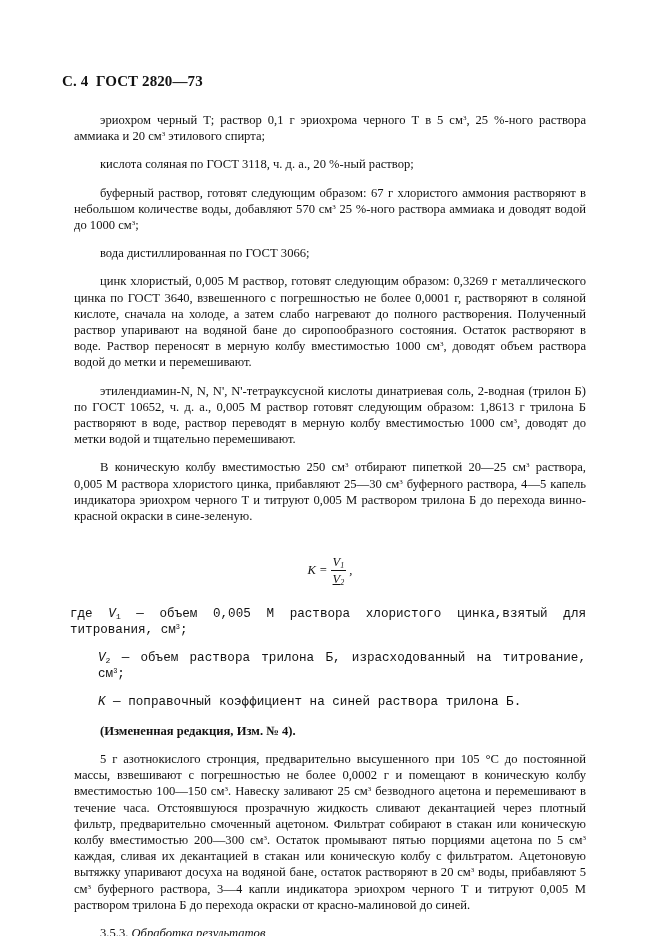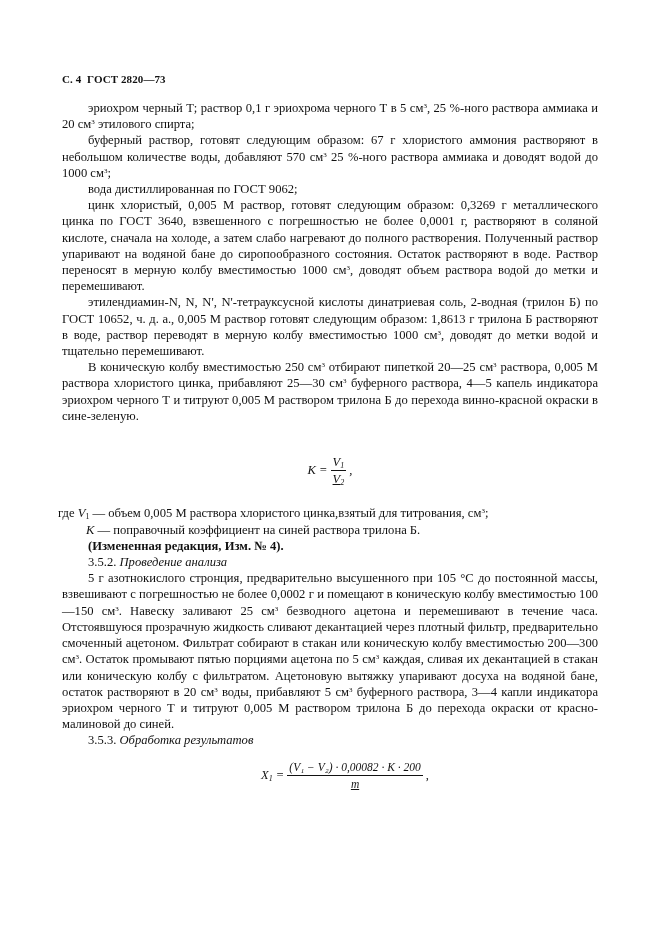"С. 4 ГОСТ 2820—73" .header { font-size: 11px -> 15px }
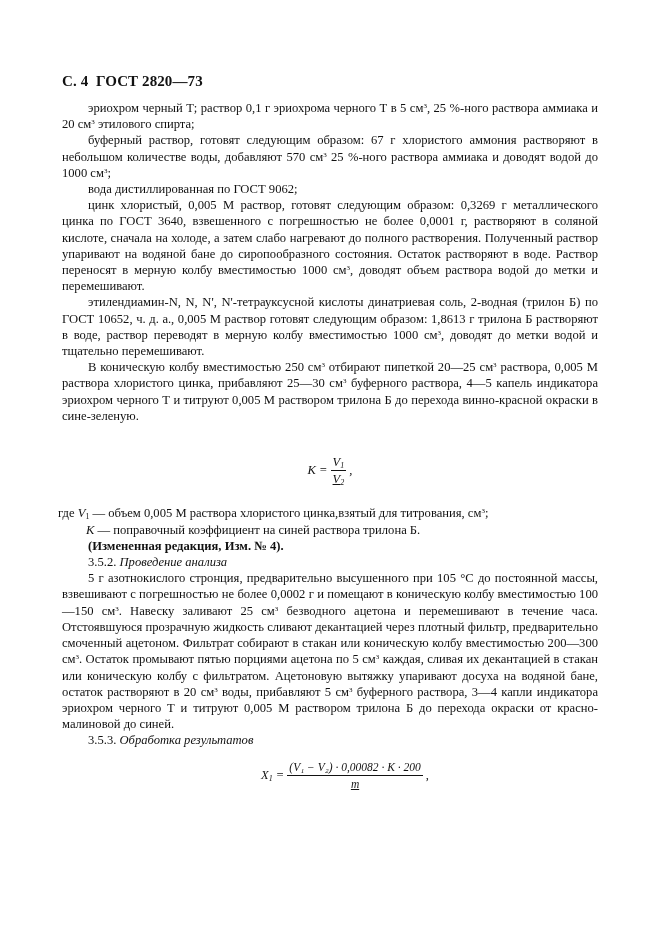"эриохром черный Т; раствор 0,1" p { margin: 0 -> 12px }
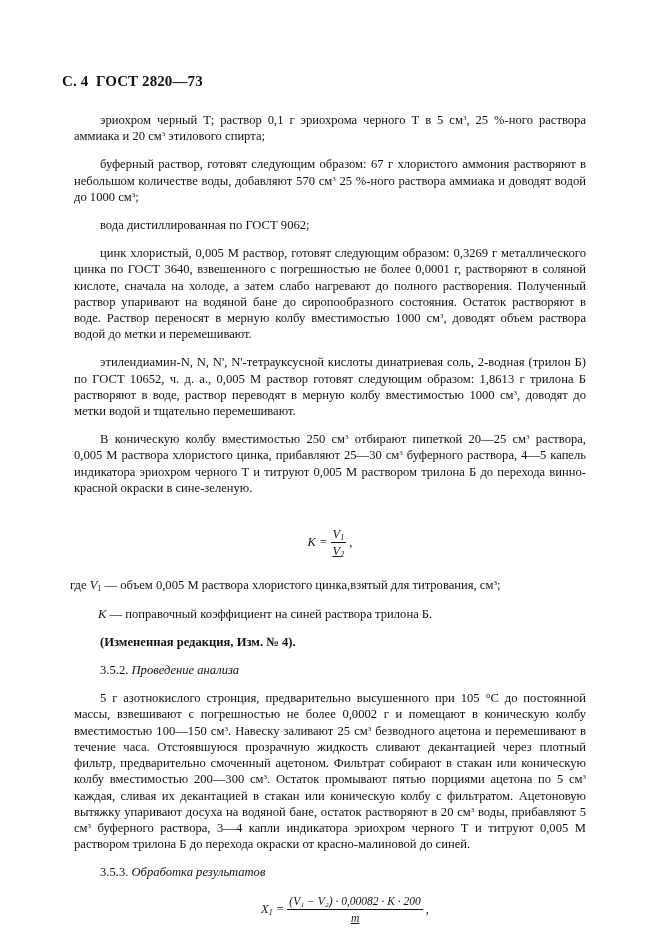"кислота соляная по ГОСТ 3118," p.ind { html: none -> <p>кислота соляная по ГОСТ 3118, ч. д. а., 20 %-ный раствор;</p> }
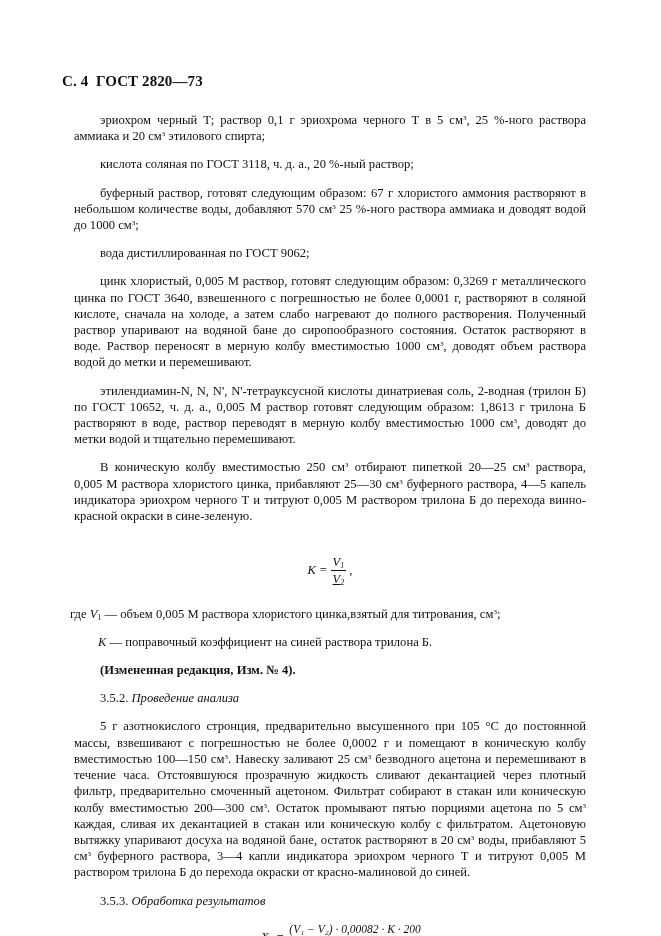"вода дистиллированная по ГОСТ 9062;" p.ind { text: 9062 -> 3066 }
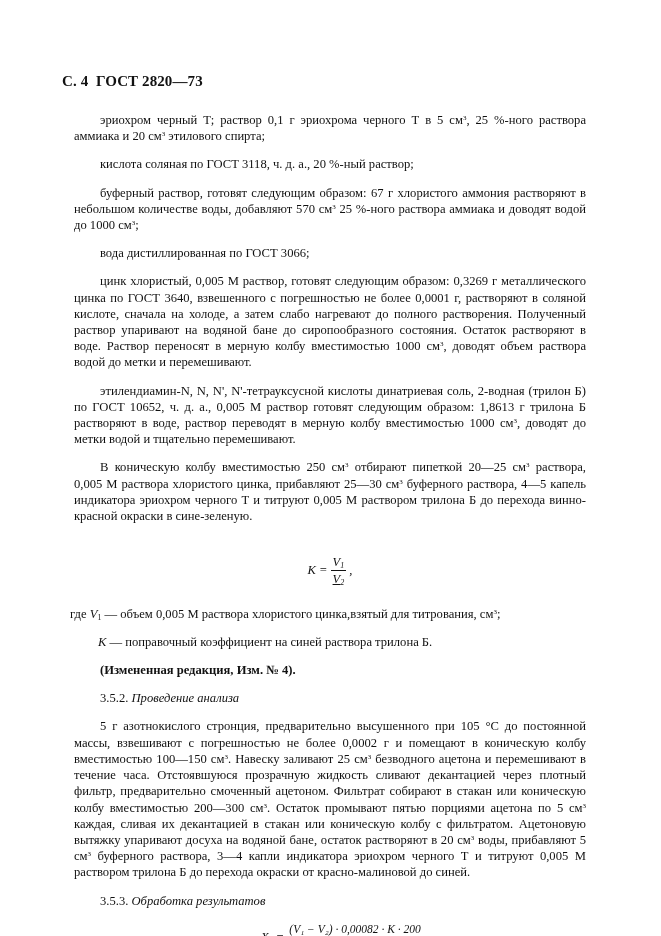"где V1 — объем 0,005" .legend { font-family: none -> Liberation Mono, monospace }
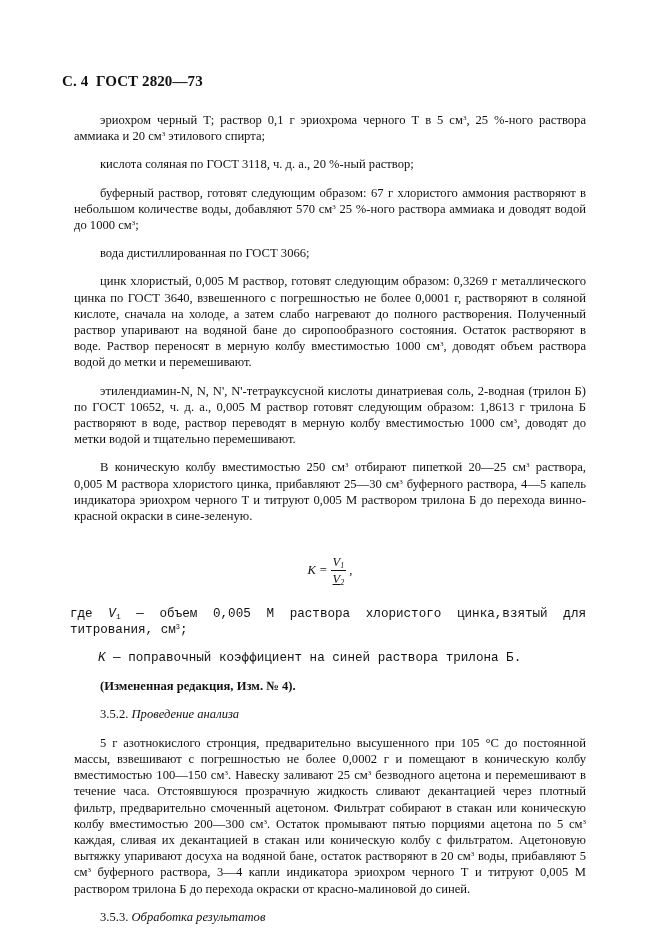"V2 — объем раствора трилона" p { html: none -> <p><i>V</i><sub>2</sub><span> — объем раствора трилона Б, израсходованный на титрование, см</span><sup>3</sup><span>;</span></p> }
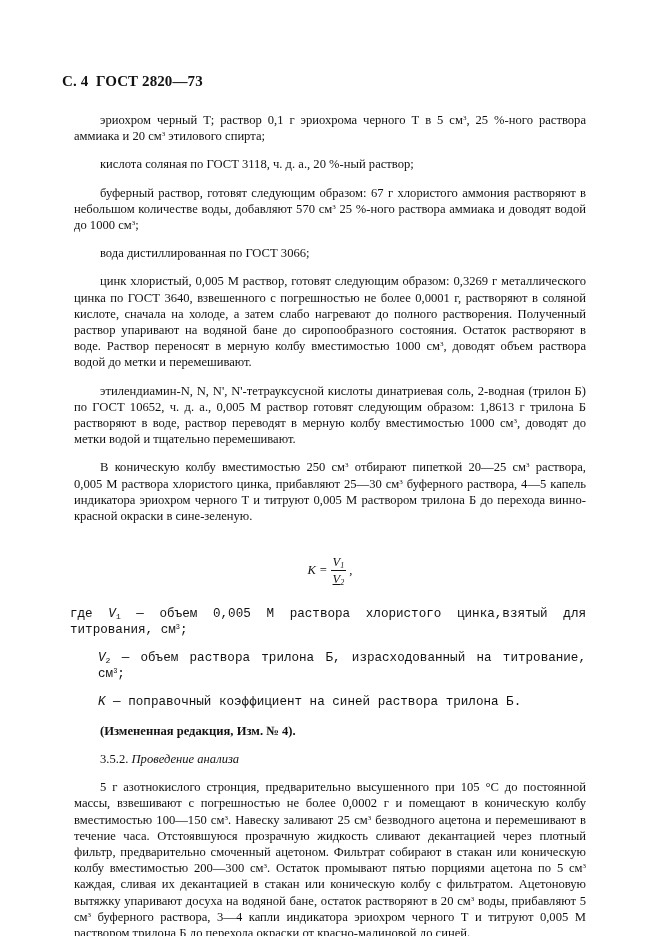"3.5.2. Проведение анализа" p.ind { html: <p><span>3.5.2. </span><span>Проведение анализа</span></p> -> none }
